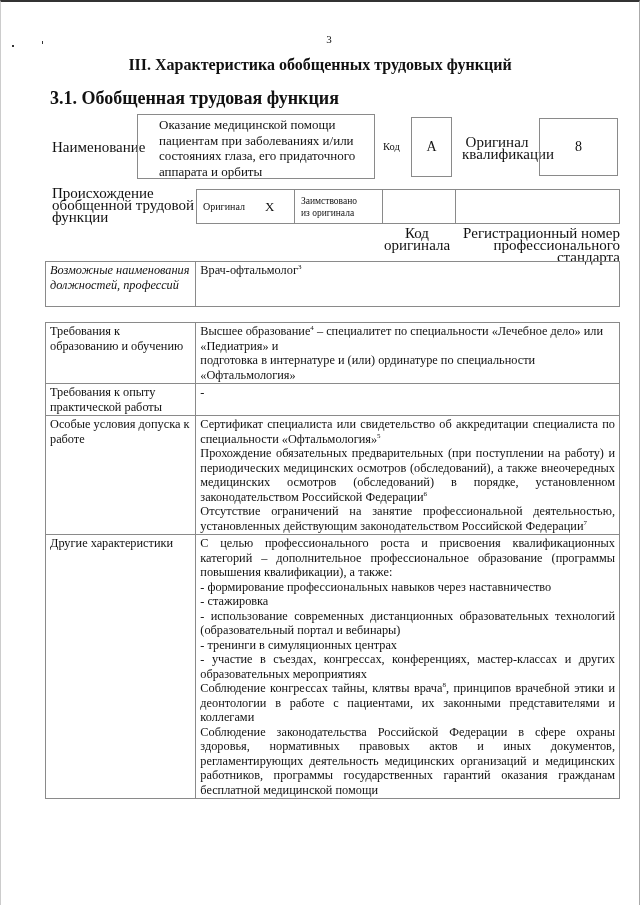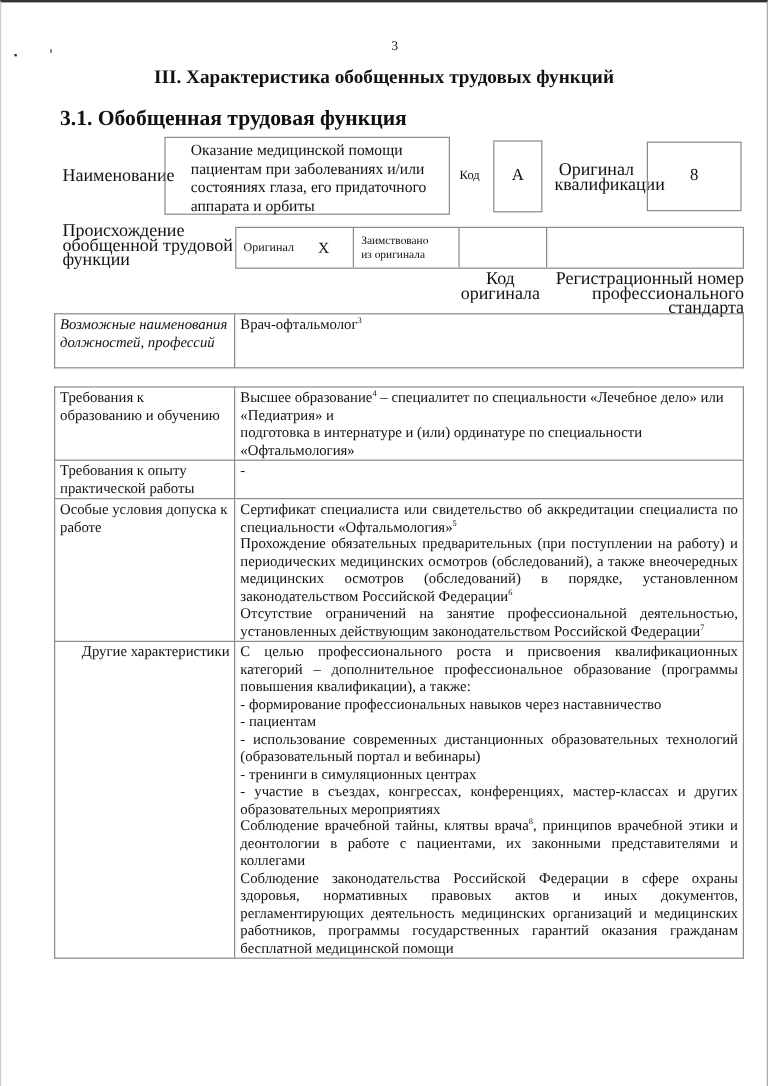"Другие характеристики" td.left { text-align: right -> none }
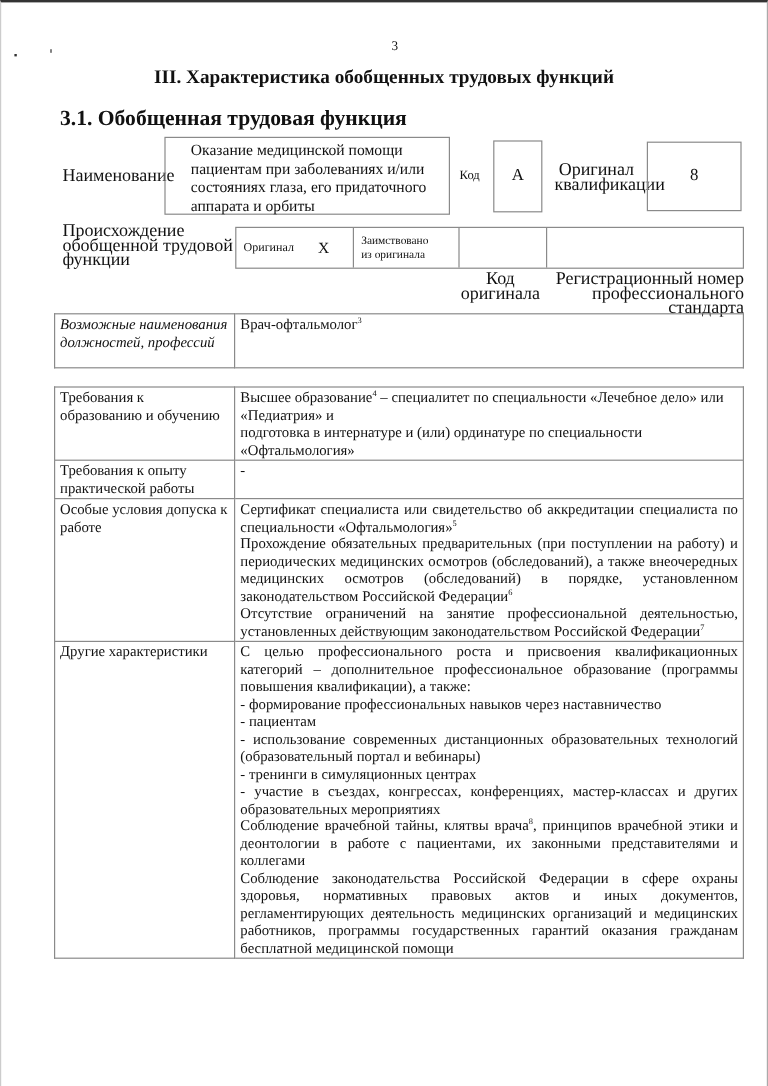"- пациентам" p { text: пациентам -> стажировка }
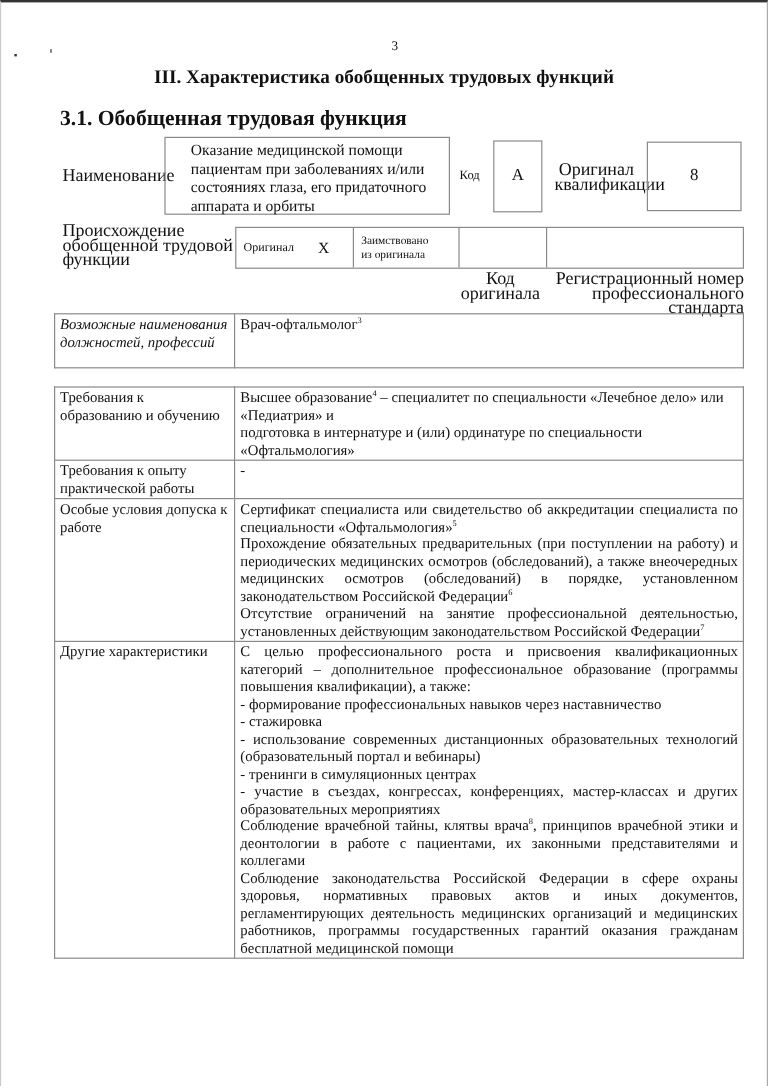"Соблюдение врачебной тайны, клятвы врача" span { text: врачебной -> конгрессах }
